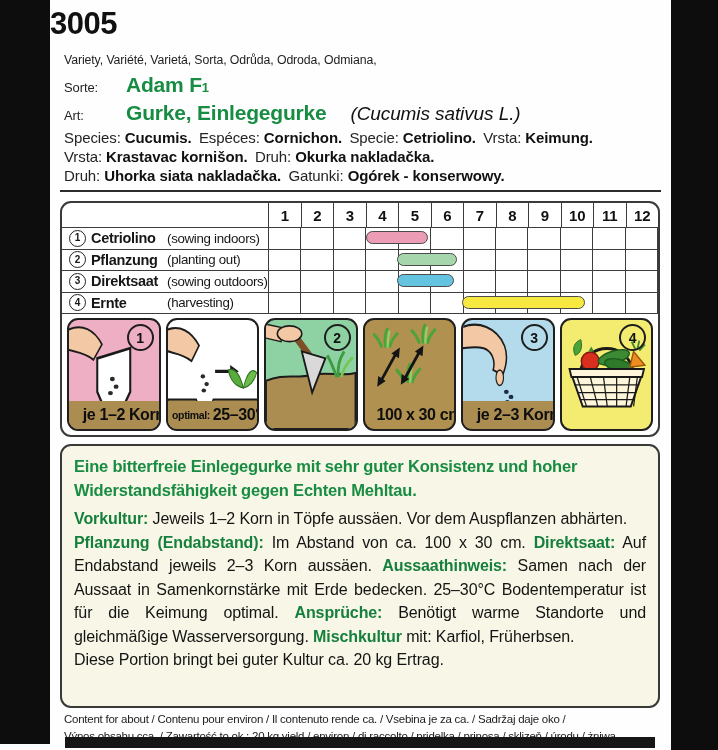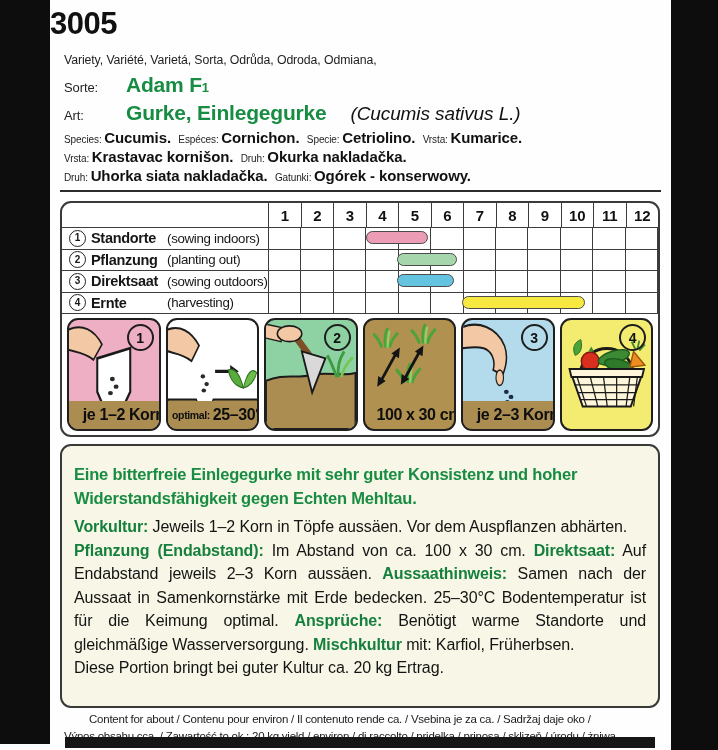"Species:" .slbl { font-size: 10px -> 15px }
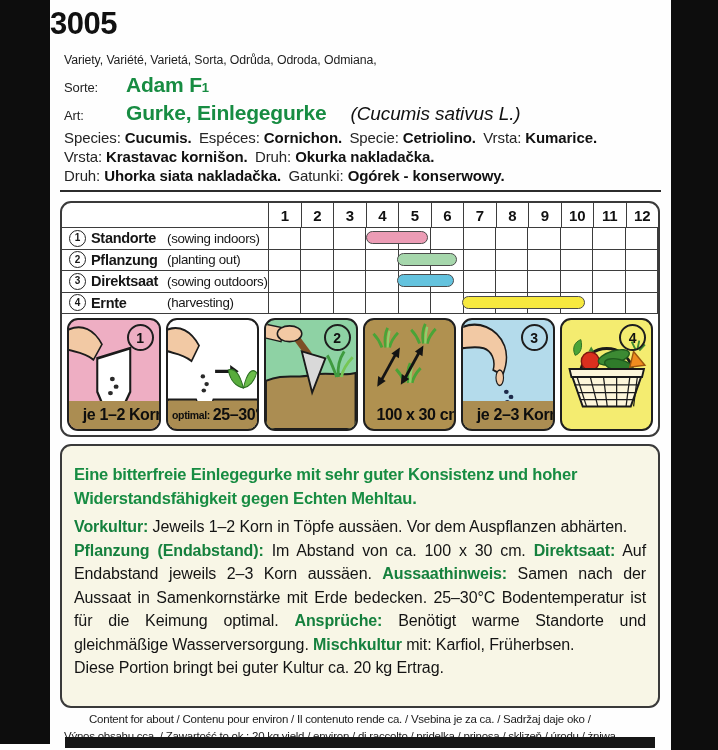"Kumarice." span.sval { text: Kumarice -> Keimung }
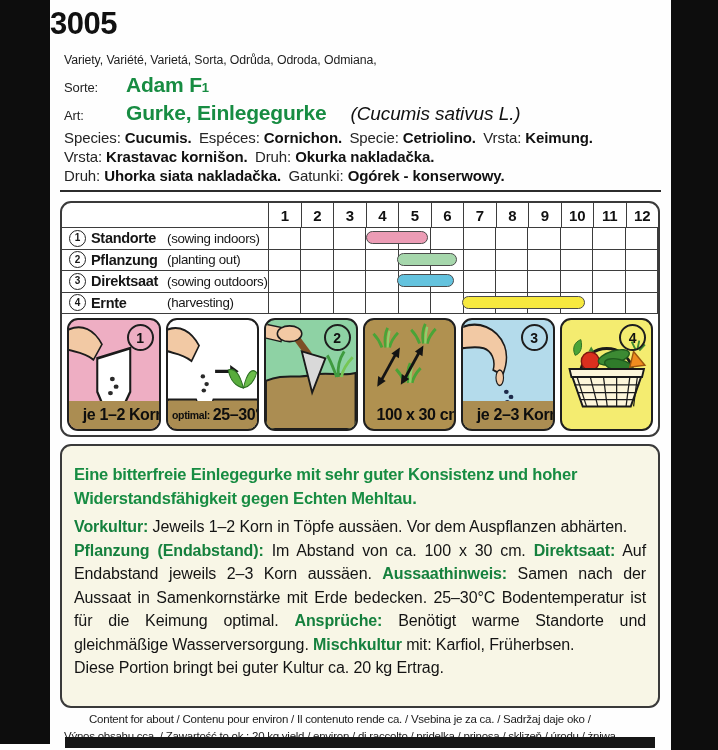"Standorte" span.rname { text: Standorte -> Cetriolino }
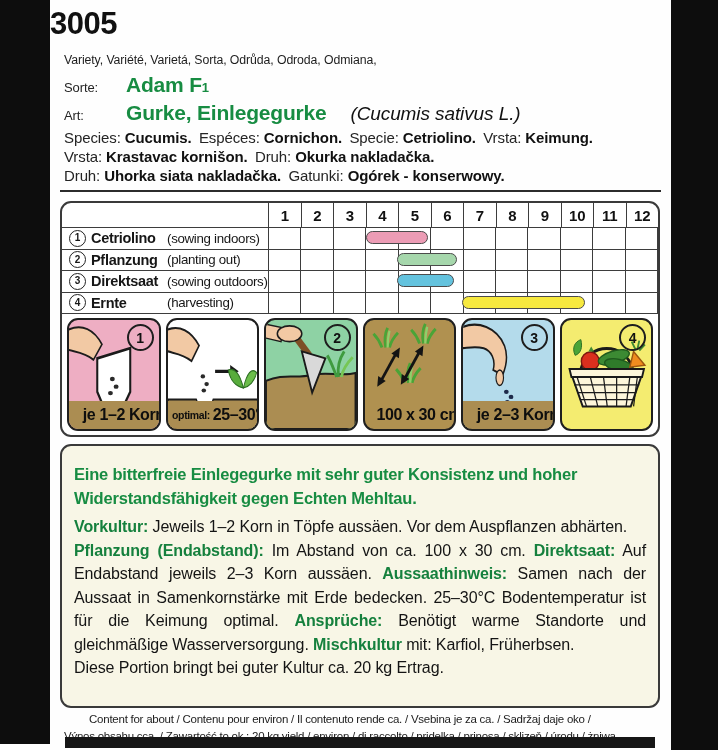"Eine bitterfreie Einlegegurke mit sehr" .box2 { padding: 16px 12px -> 8px 12px }
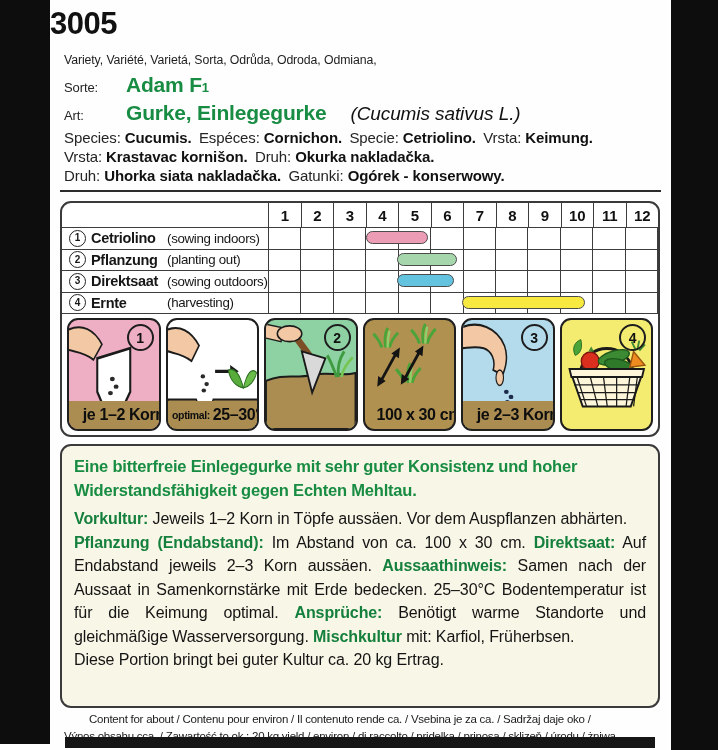"Content for about / Contenu" .footer { text-align: center -> none }
